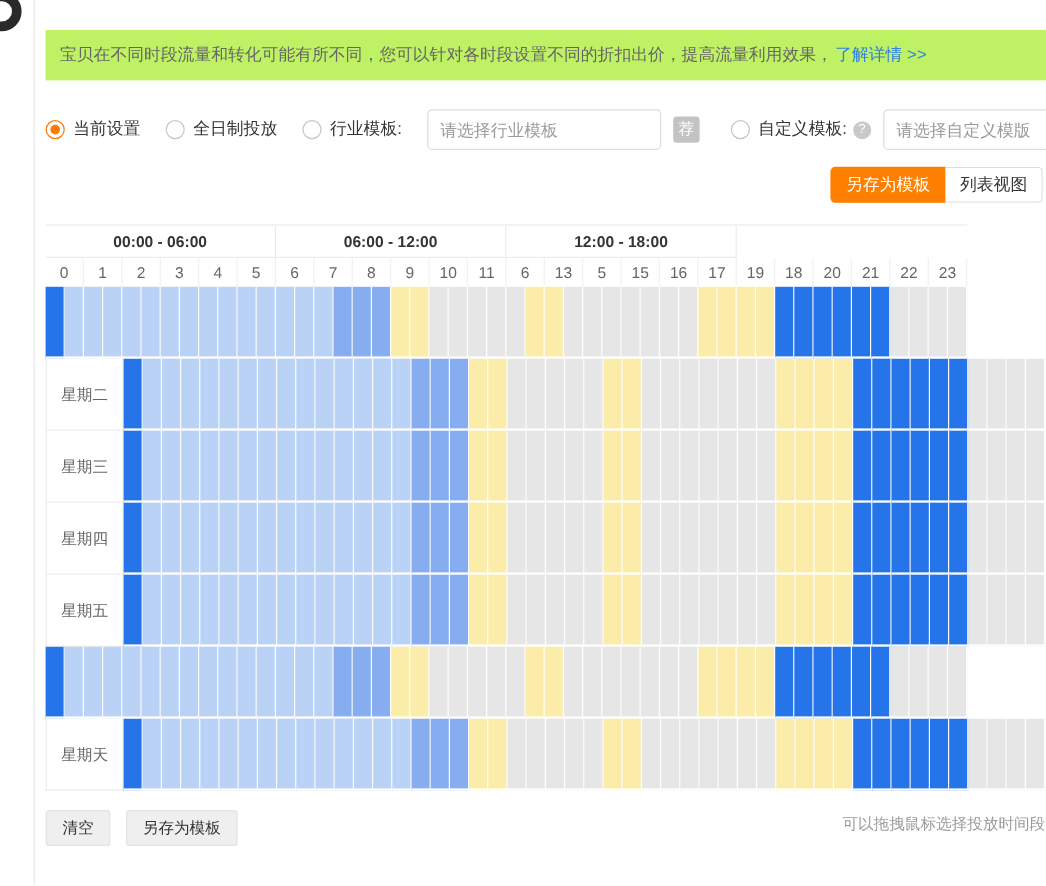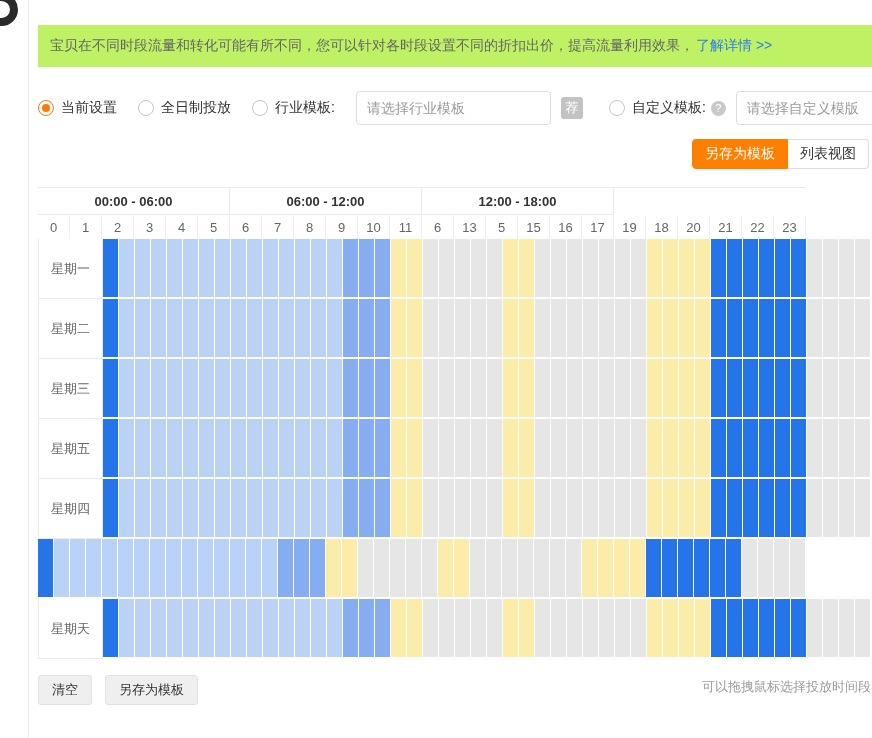"星期一" div.day-label { html: <div>星期一</div> -> none }
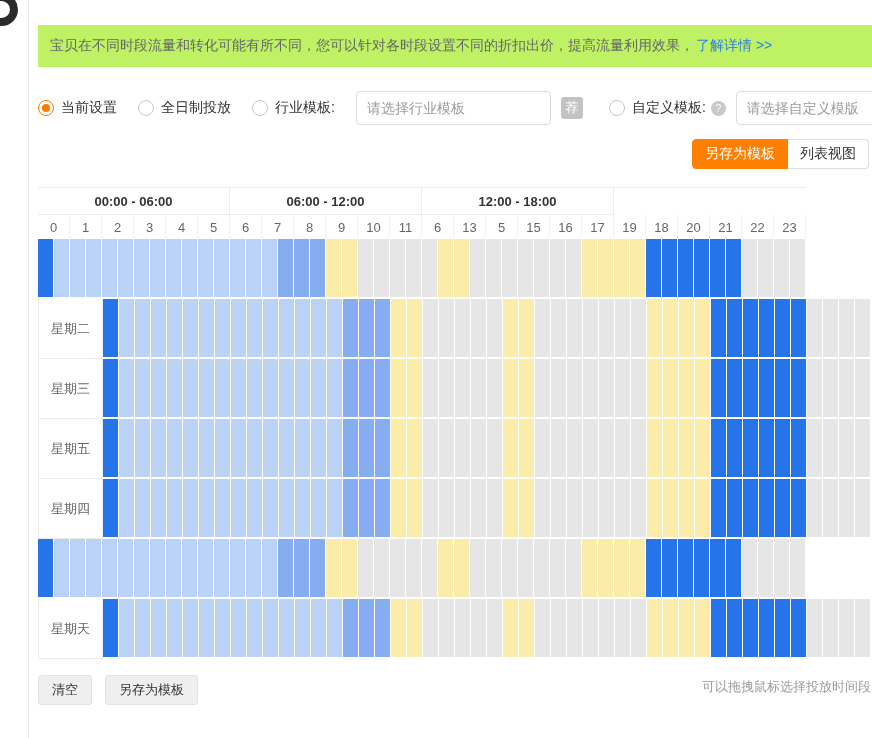"星期五" div.day-row { order: before "星期四" -> after "星期四" }
